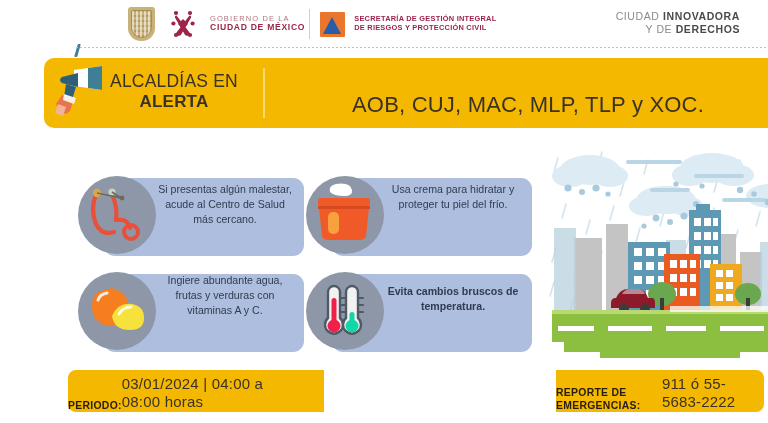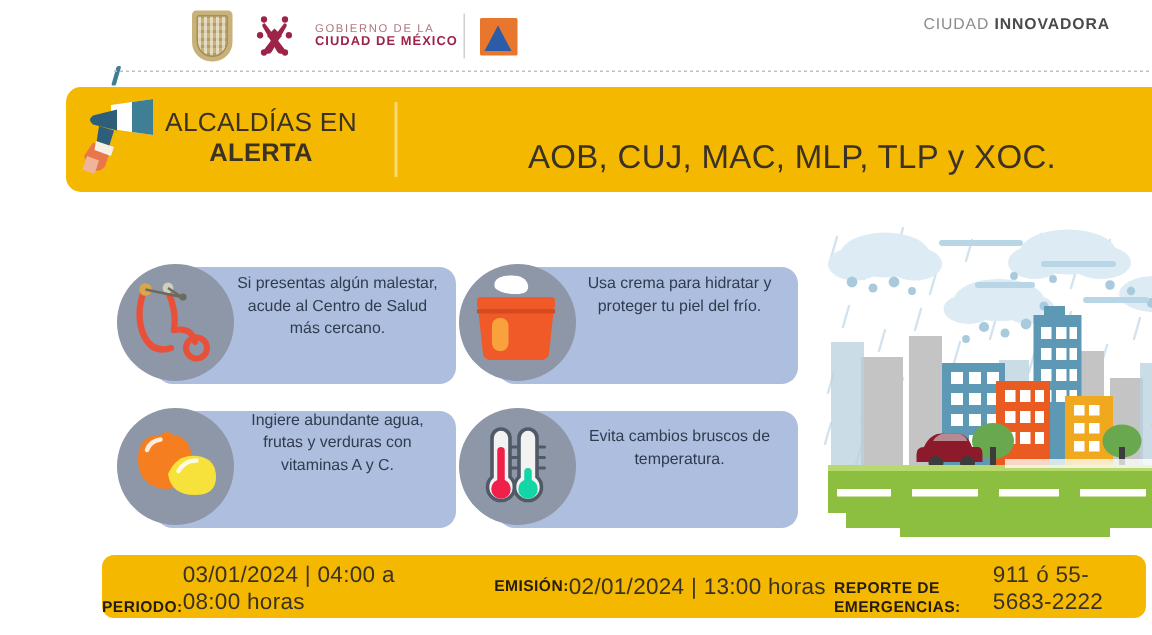"SECRETARÍA DE GESTIÓN INTEGRAL" div.sgirpc-text { html: none -> <div> <div>SECRETARÍA DE GESTIÓN INTEGRAL</div> <div>DE RIESGOS Y PROTECCIÓN CIVIL</div> </div> }
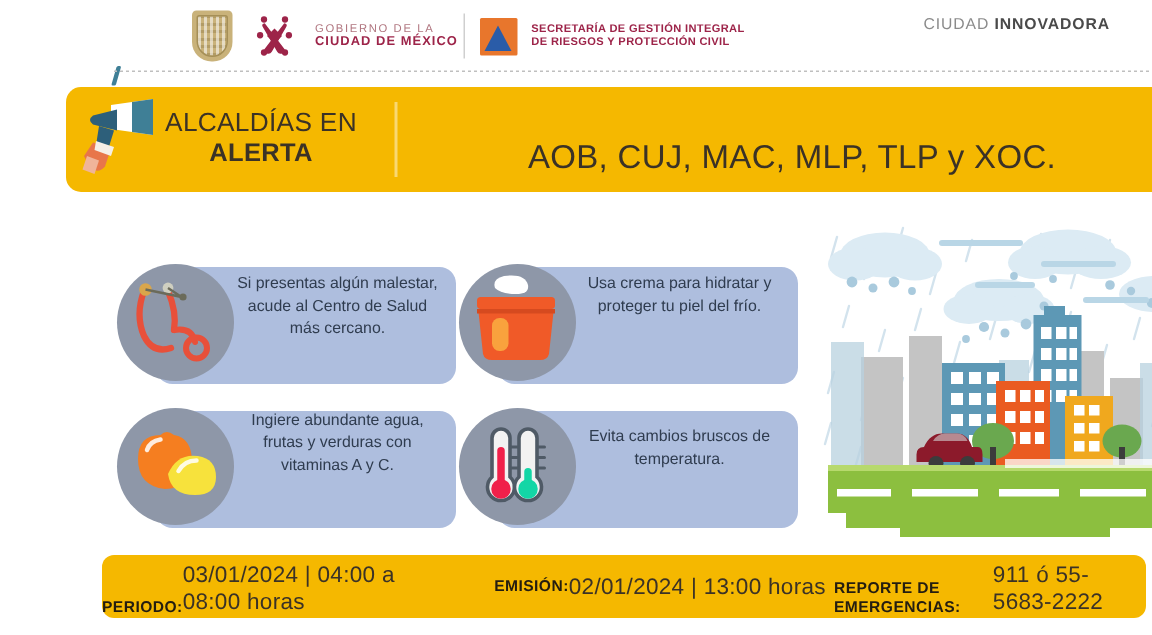"Y DE DERECHOS" div.r2 { html: none -> <div><span>Y DE </span><b>DERECHOS</b></div> }
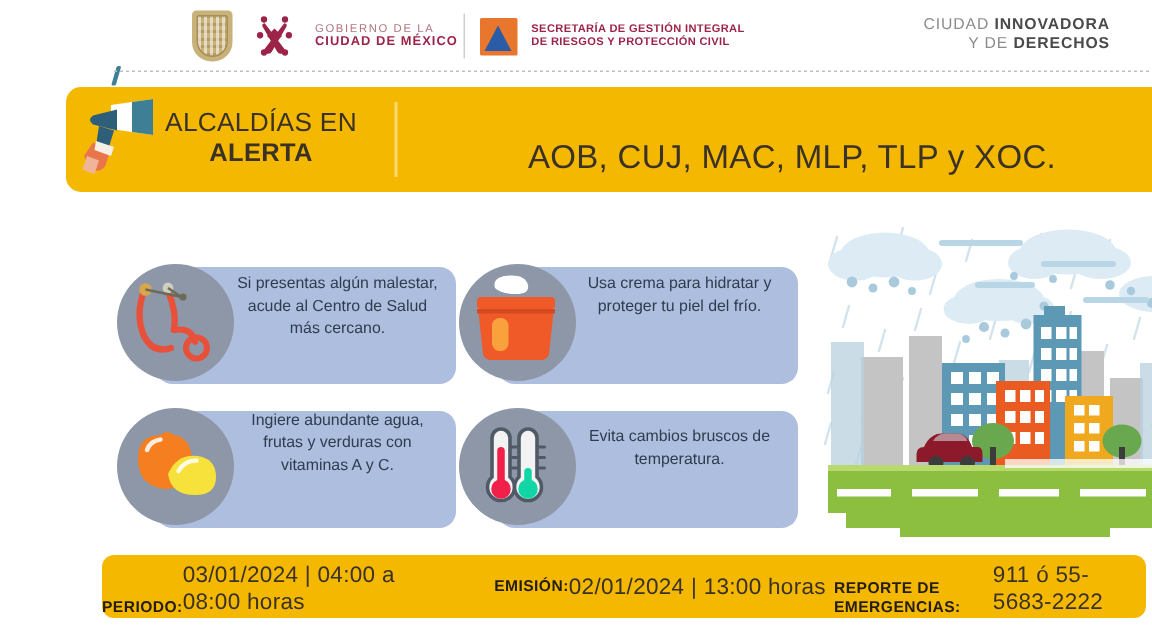"Evita cambios bruscos de temperatura." .tip-d .tip-text { font-weight: none -> bold }
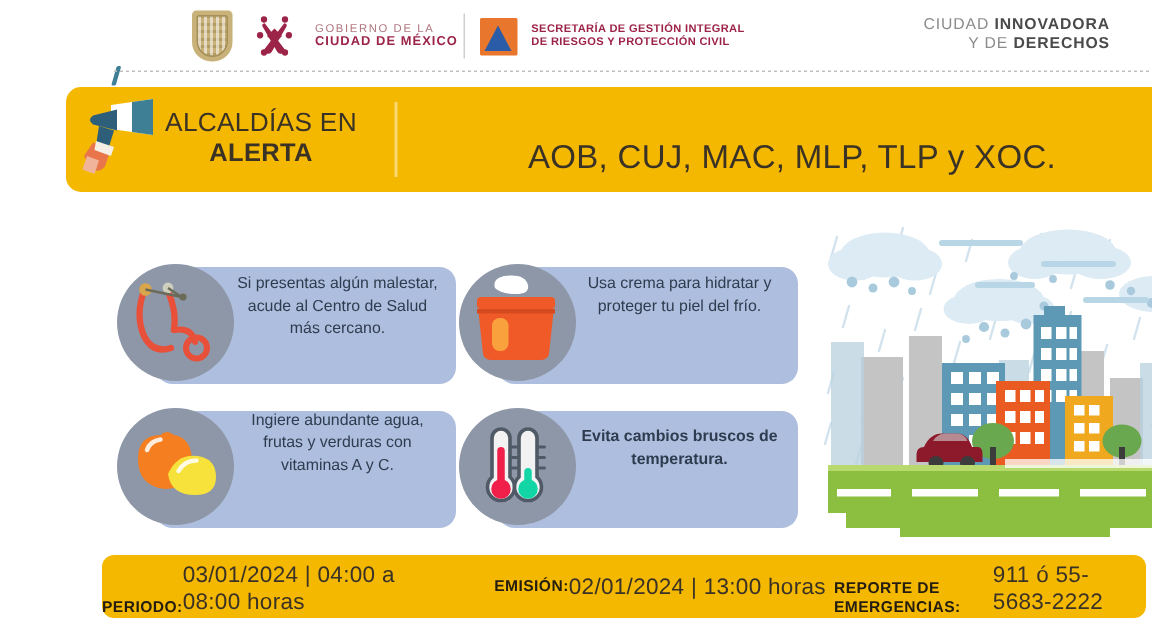"EMISIÓN:" div.fbar { html: <div> <div> <div>EMISIÓN:</div> <div>02/01/2024 | 13:00 horas</div> </div> </div> -> none }
